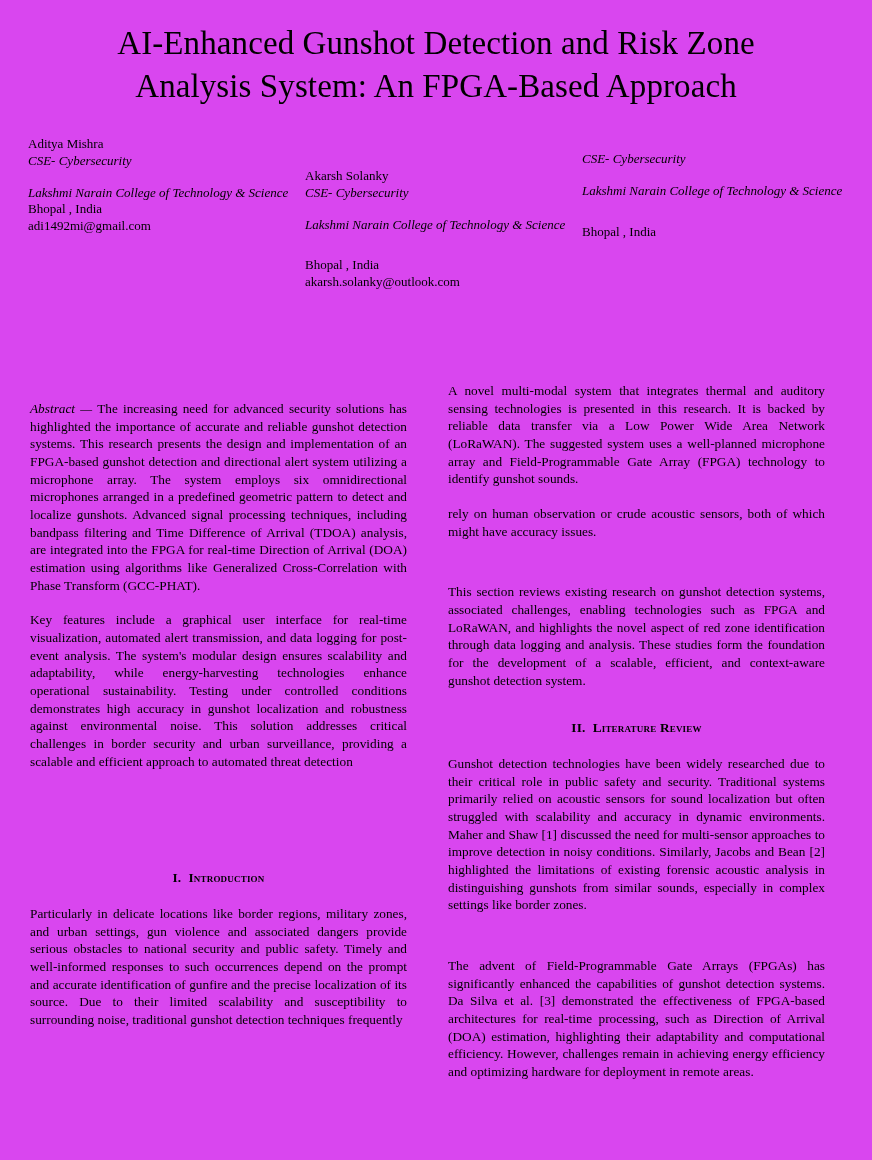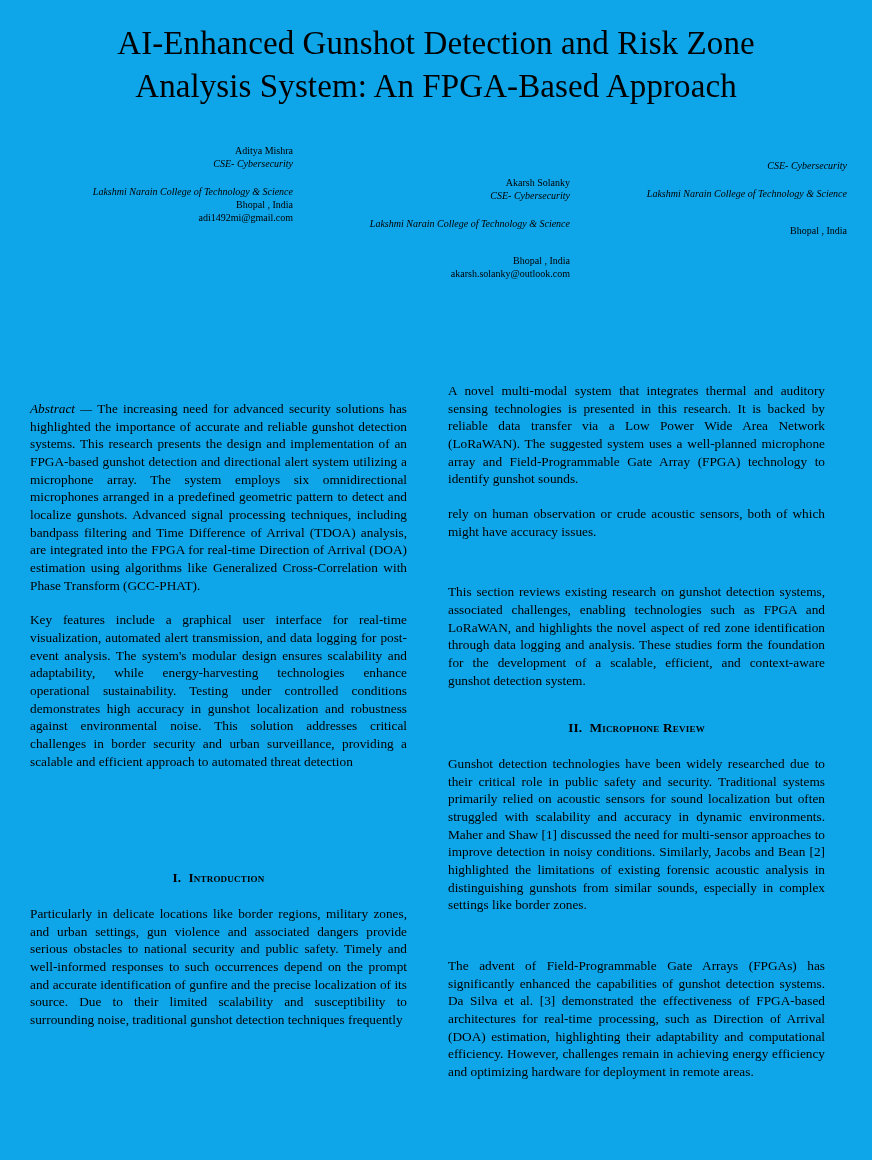"AI-Enhanced Gunshot Detection and Risk" .page { background: #0ea5e9 -> #d946ef }
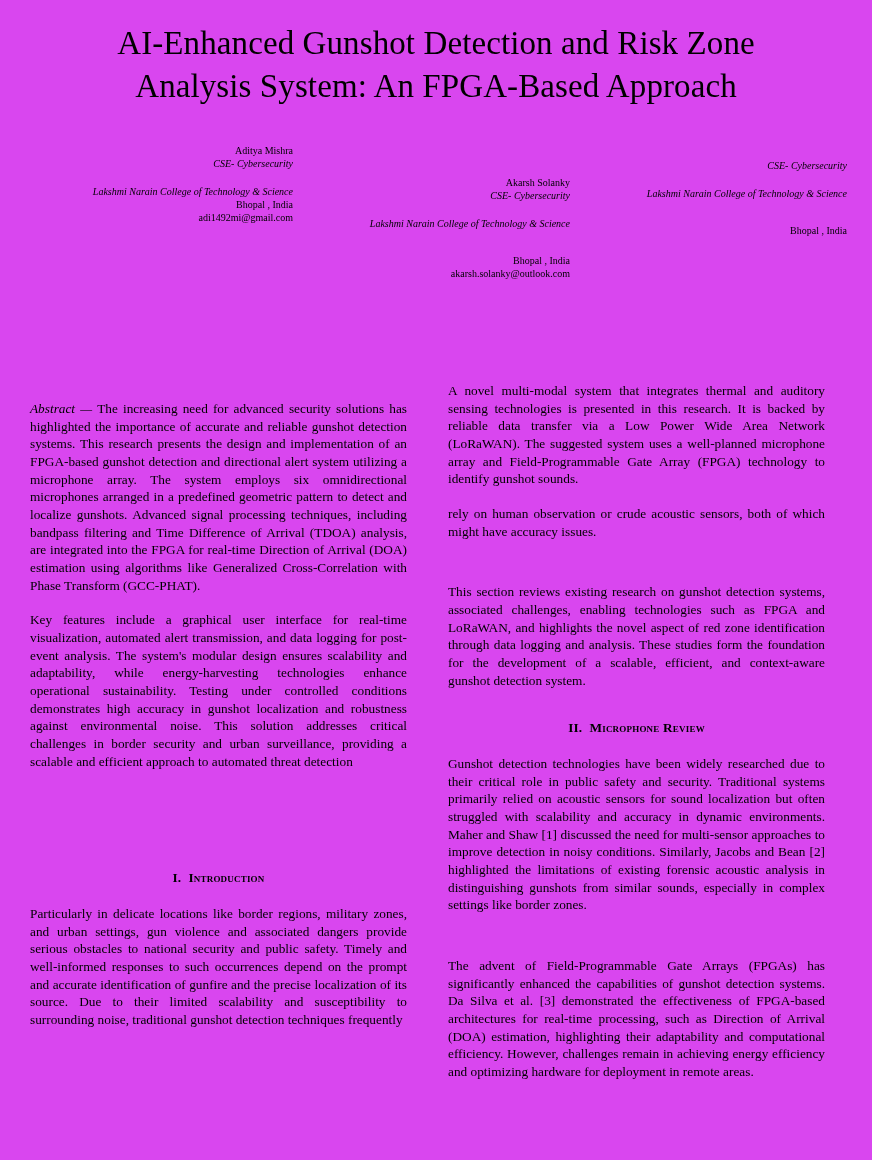"Aditya Mishra" .author { font-size: 10px -> 13px; margin-top: 8px -> none; text-align: right -> left }
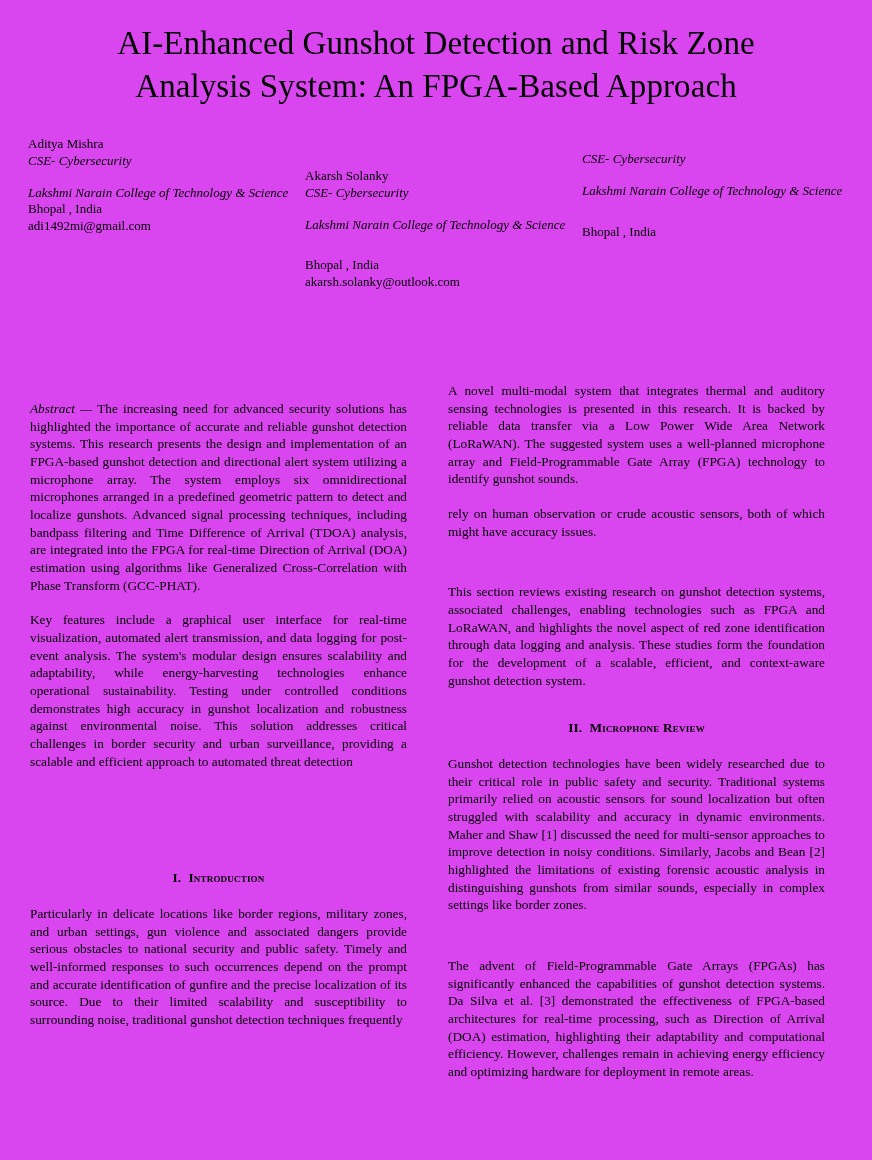"Microphone Review" span { text: Microphone -> Literature }
